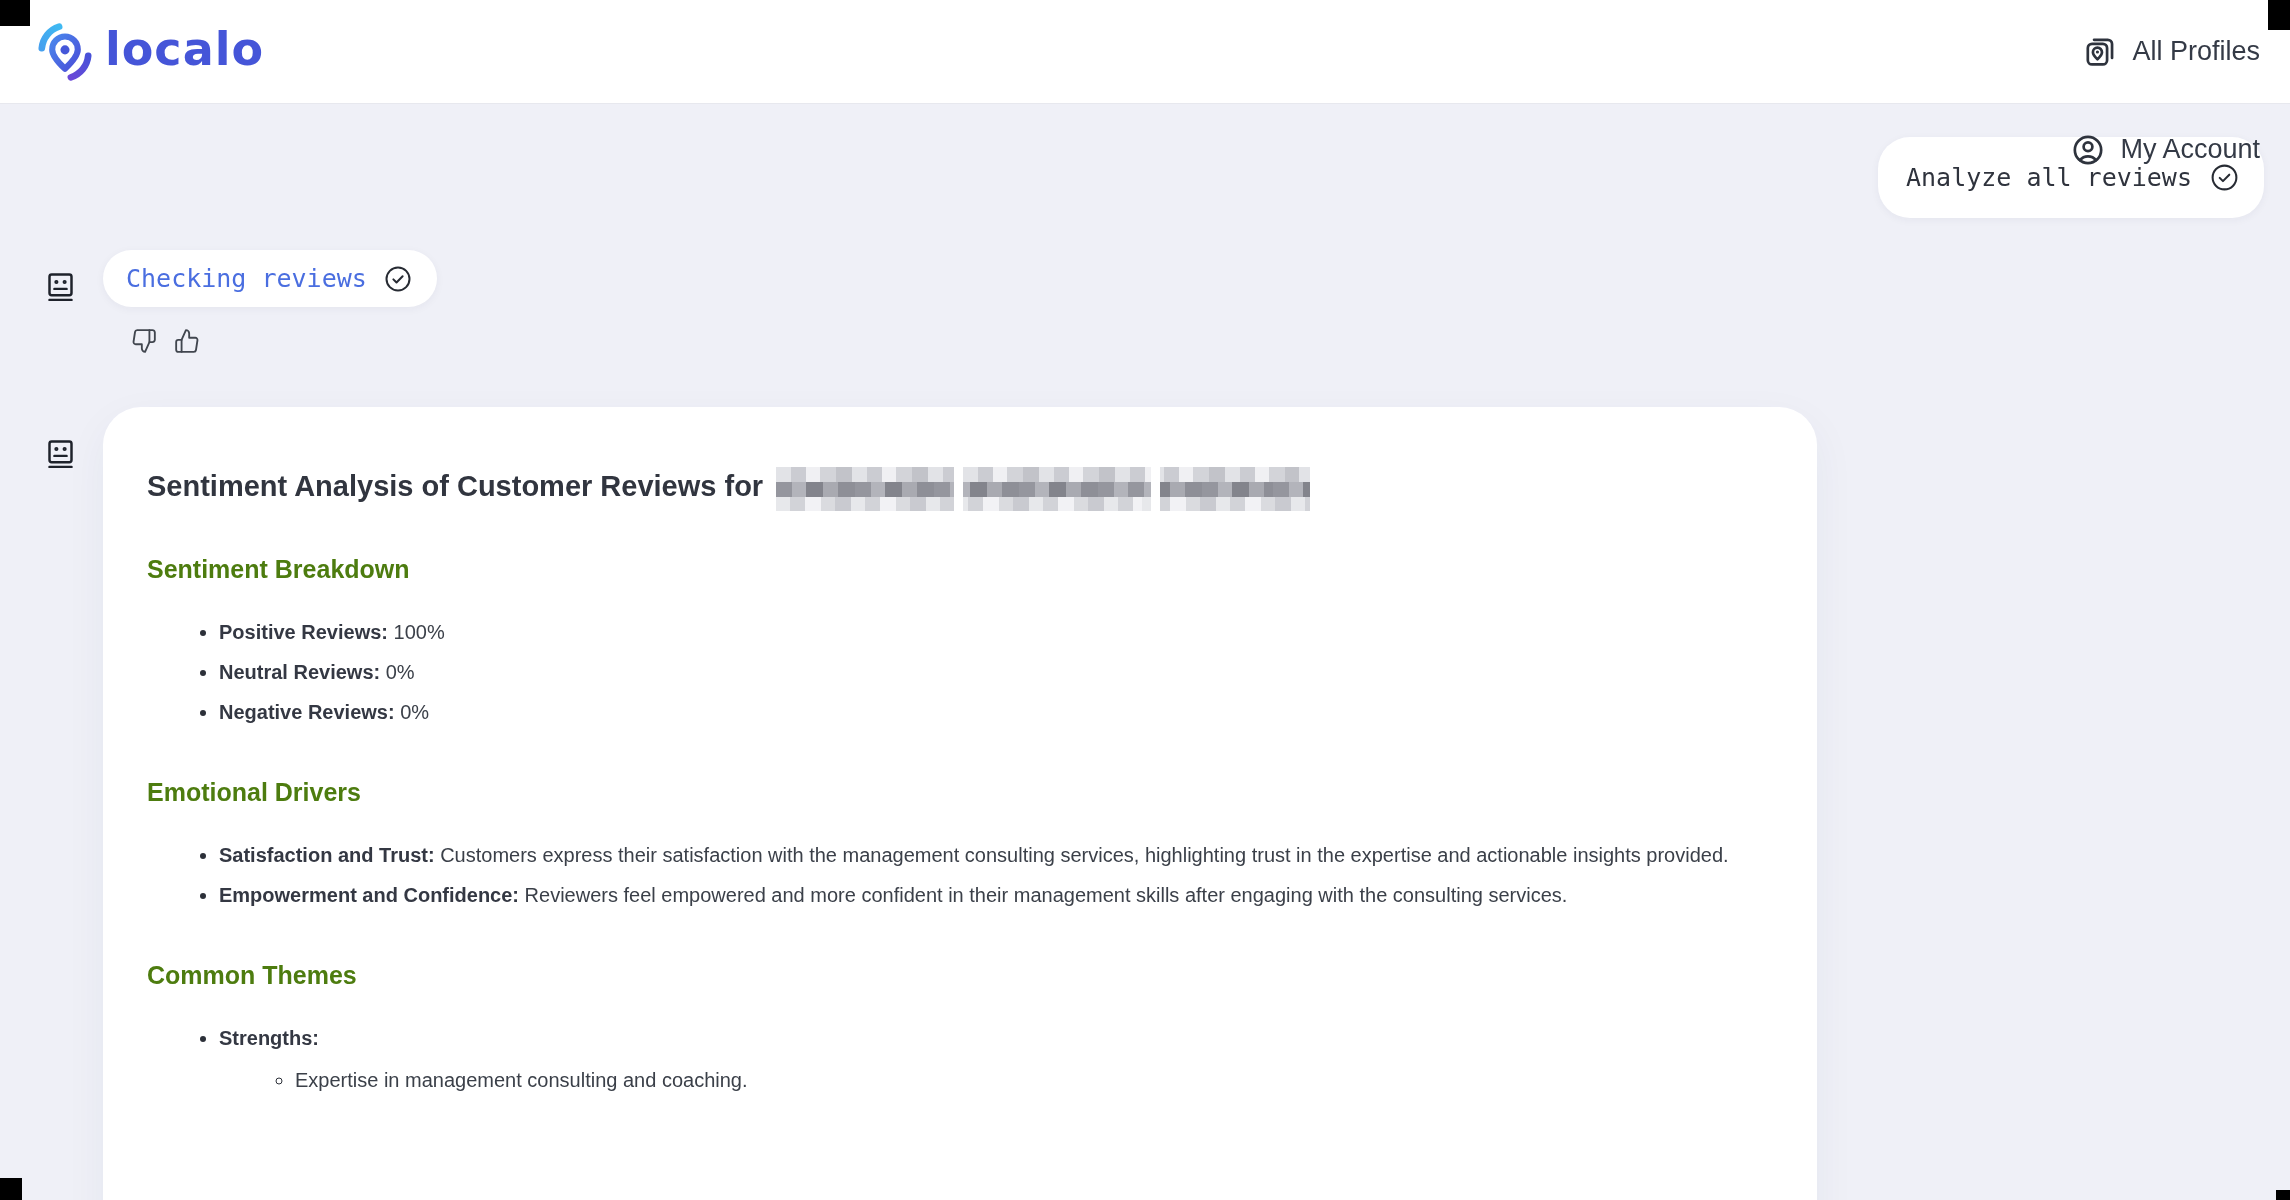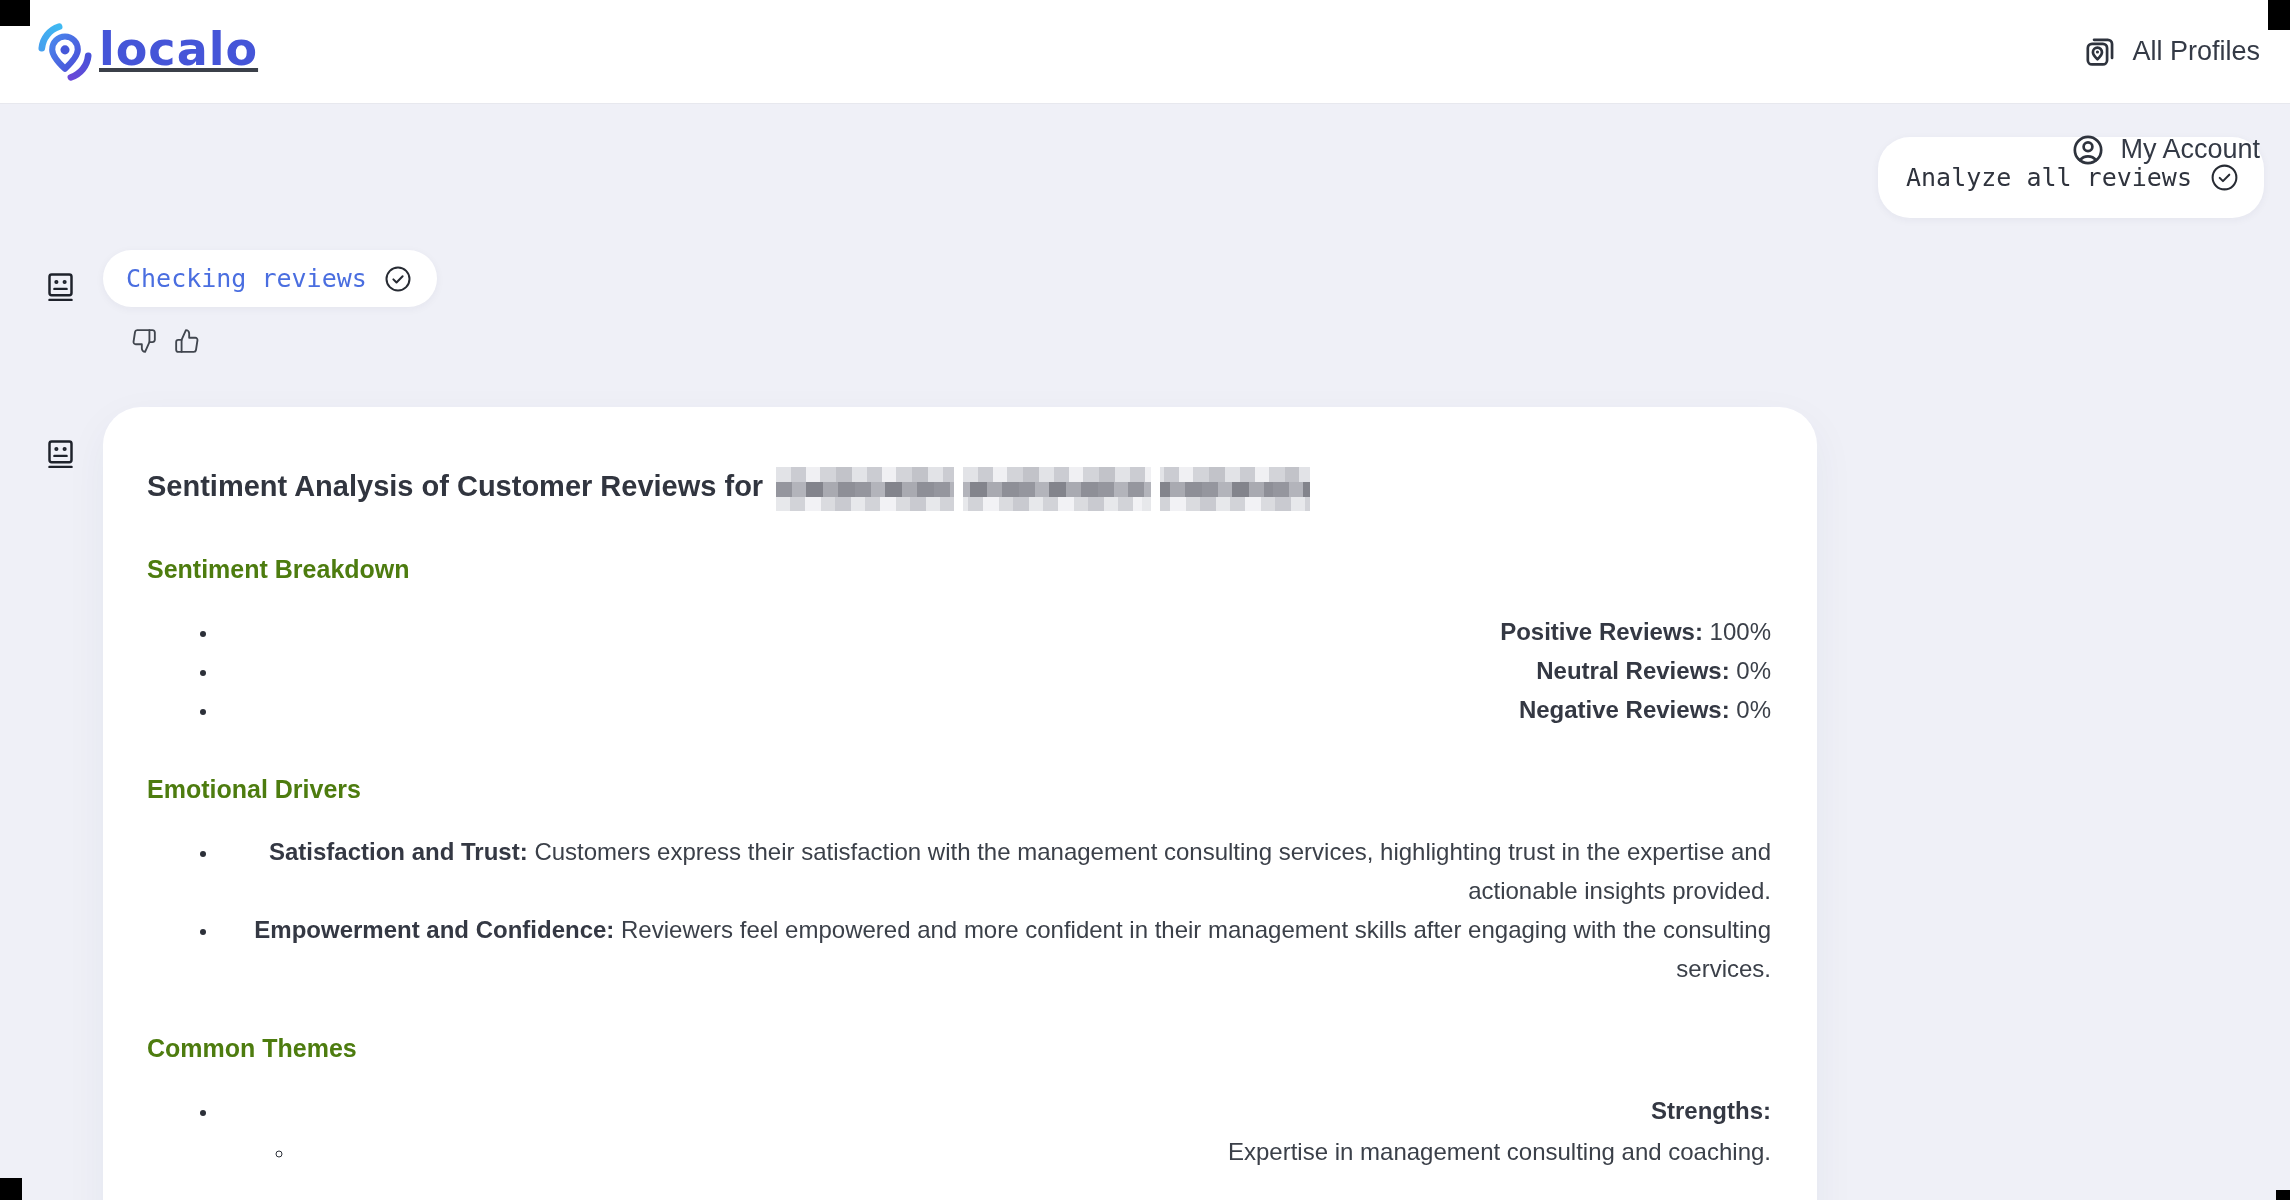"localo" .logo { gap: 2px -> 8px; text-decoration: underline -> none }
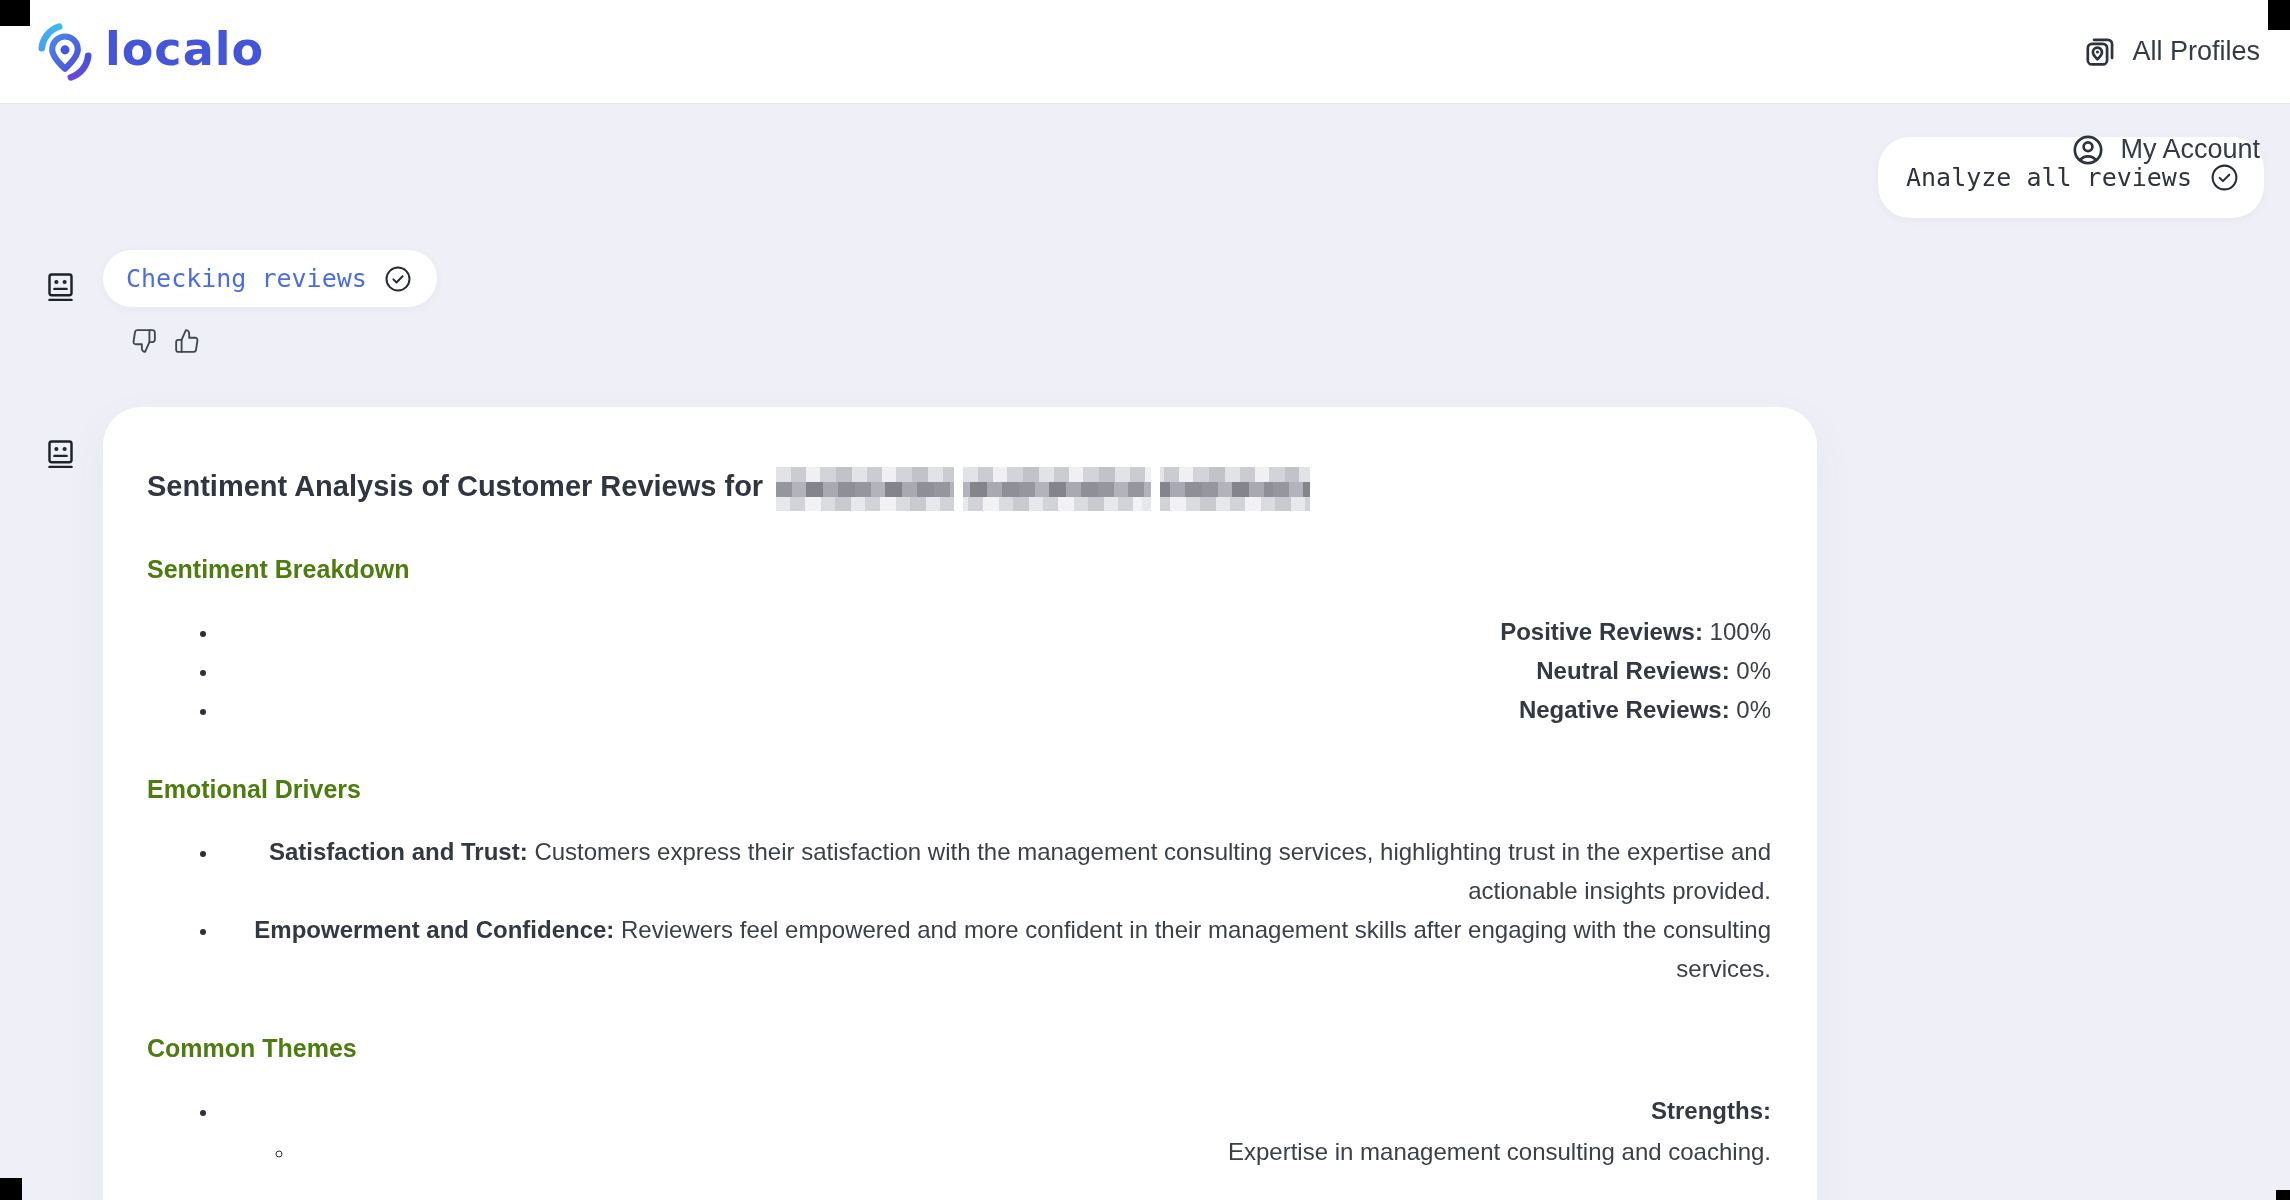"Positive Reviews: 100%" .card li { font-size: 24px -> 20px; text-align: right -> none }
